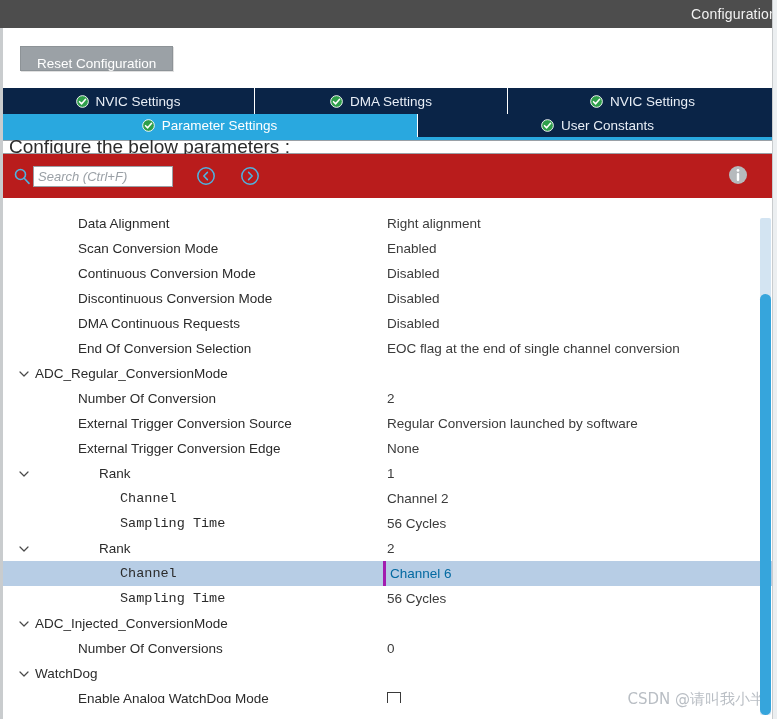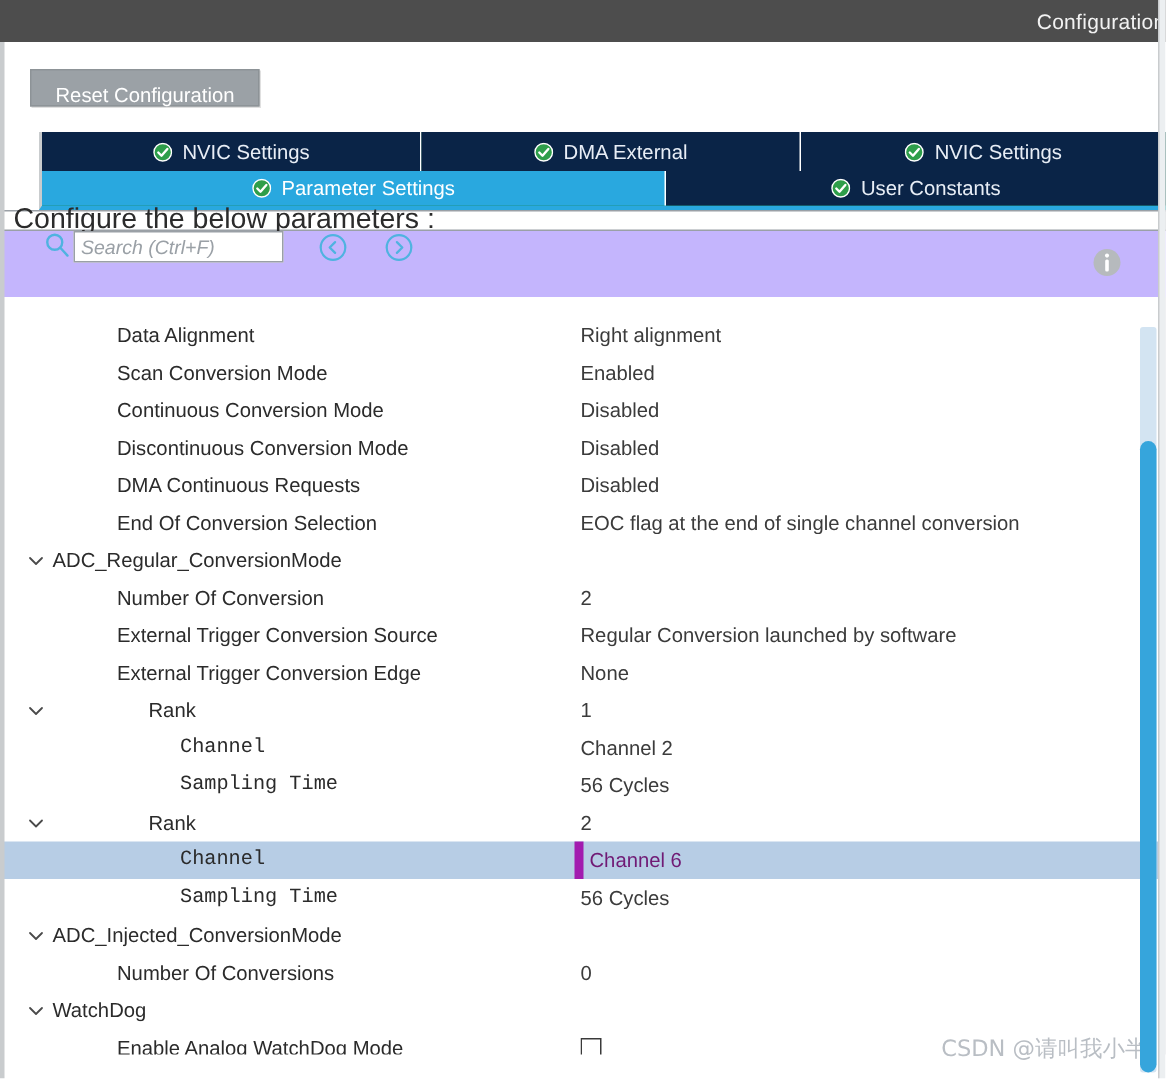"NVIC Settings" .tabrow { background: #15803d -> #7f1d1d; margin-left: 26px -> none }
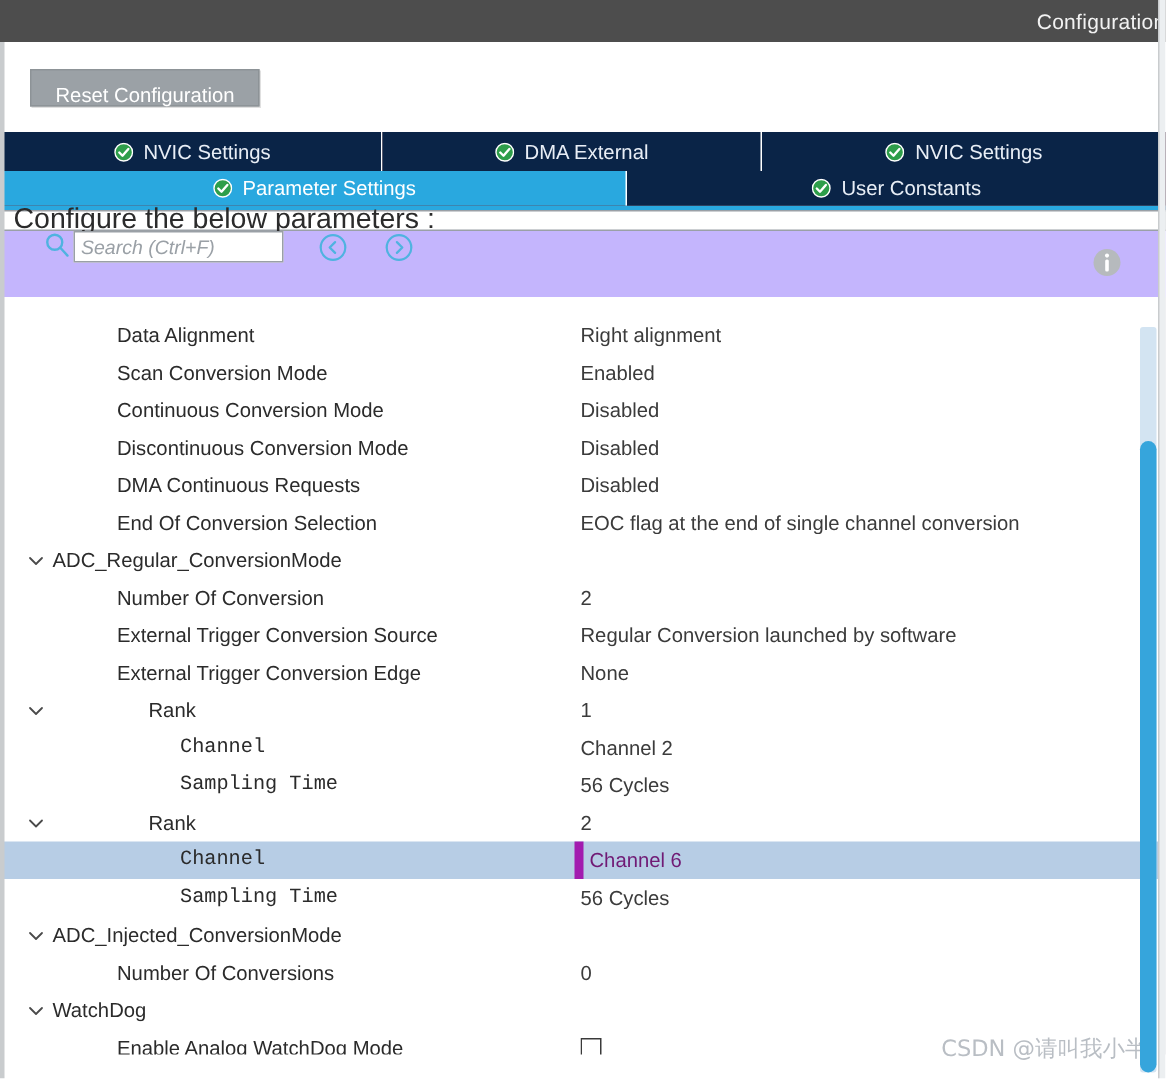"DMA External" span { text: External -> Settings }
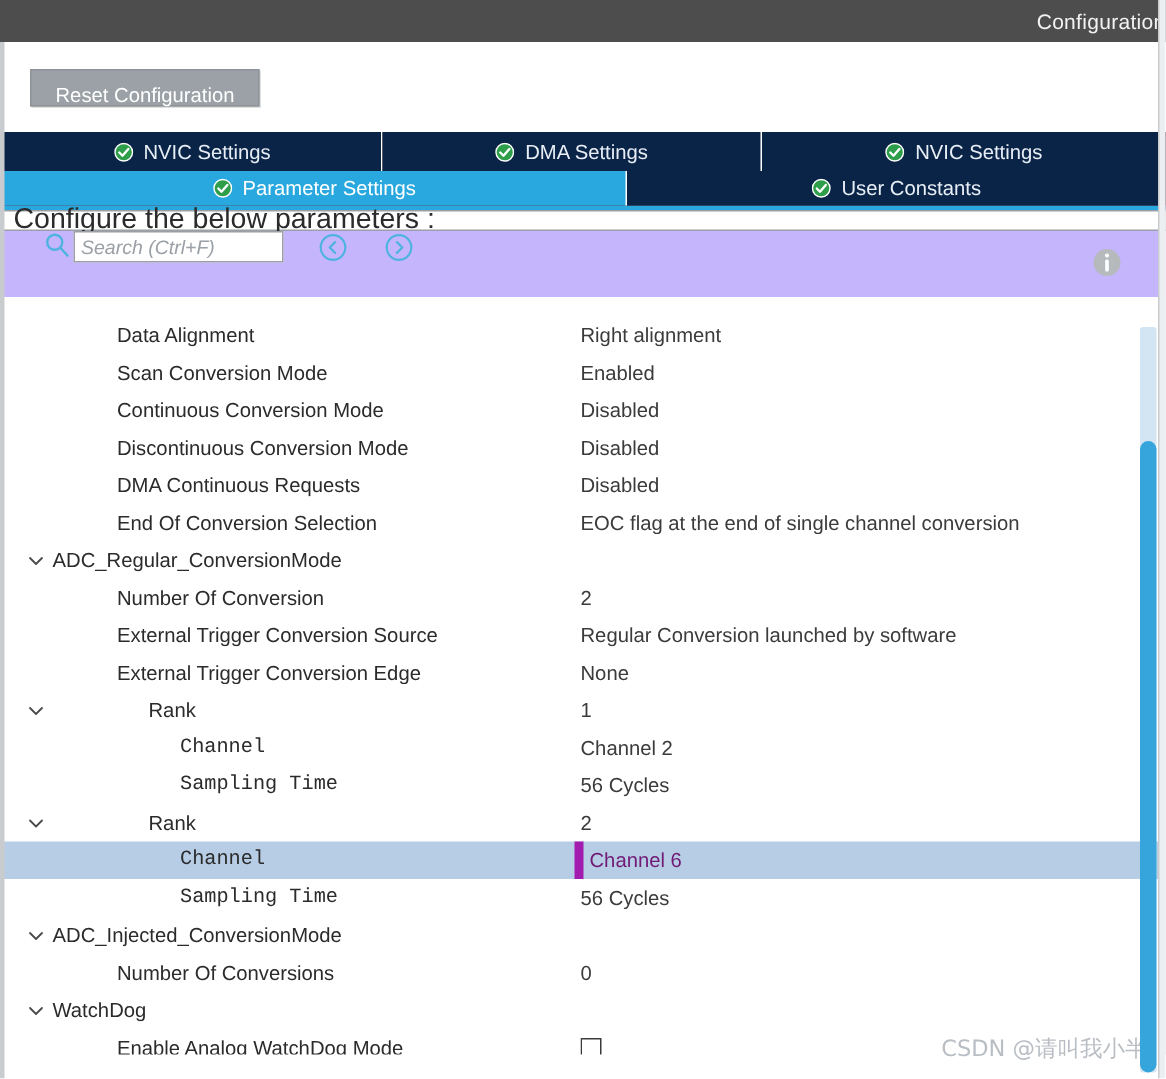"Search (Ctrl+F)" .searchbar { align-items: none -> center; background: #c4b5fd -> #b91c1c; padding-left: 27px -> 11px }
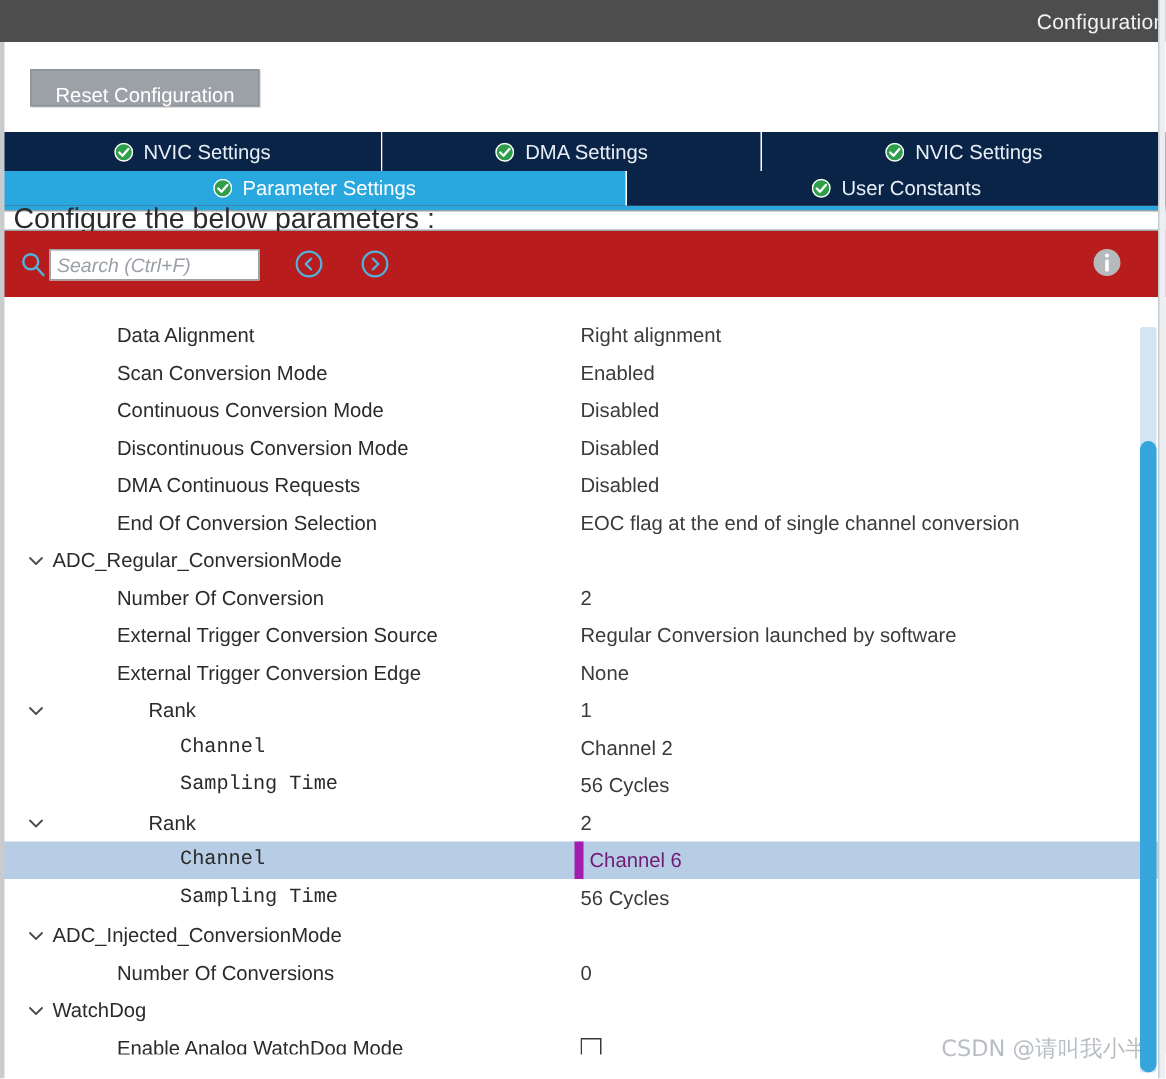"Channel 6" .row.selected .value { border-left: 6px solid #a21caf -> 3px solid #a21caf; color: #701a75 -> #0369a1 }
